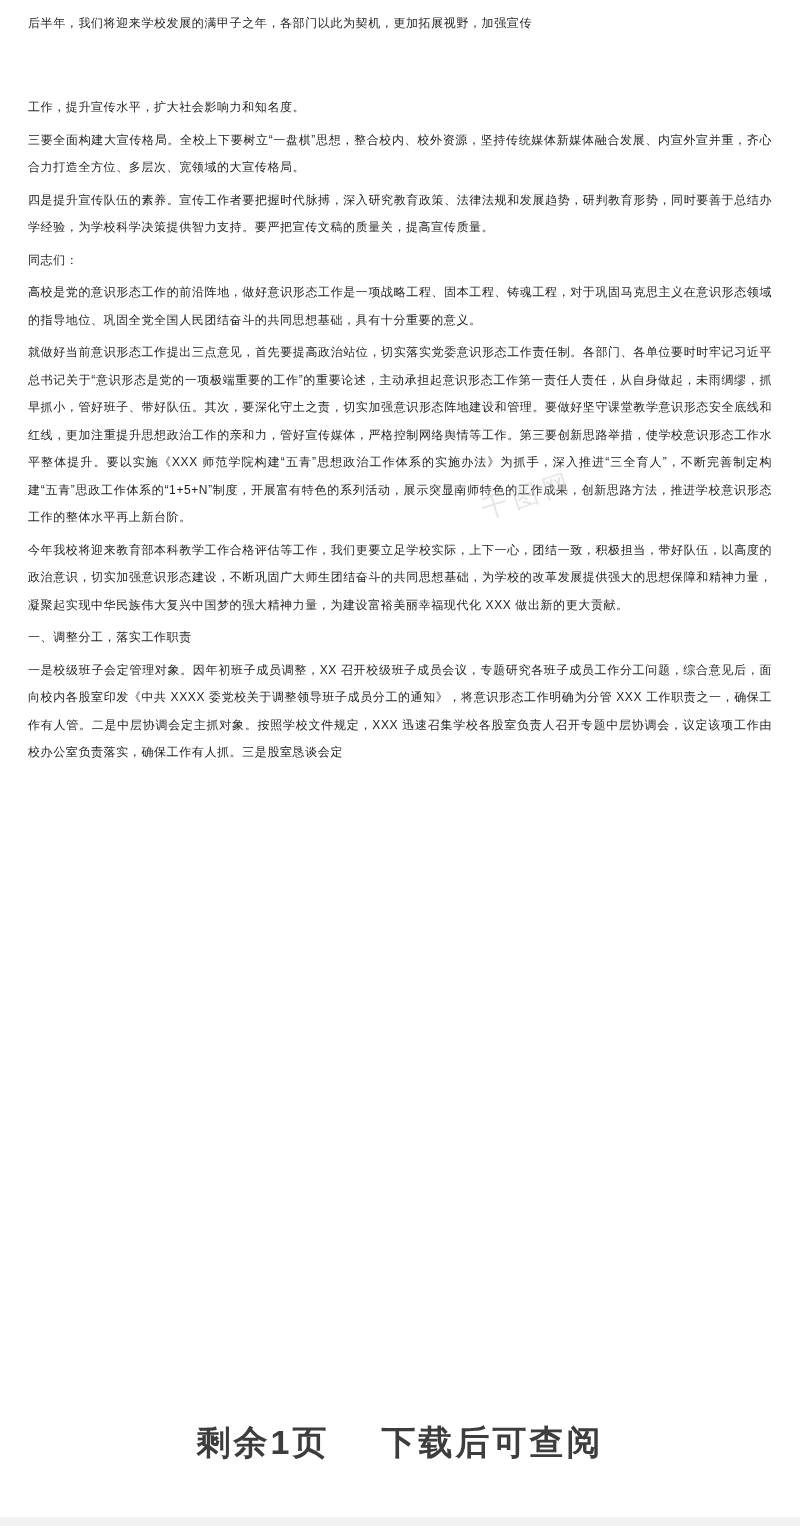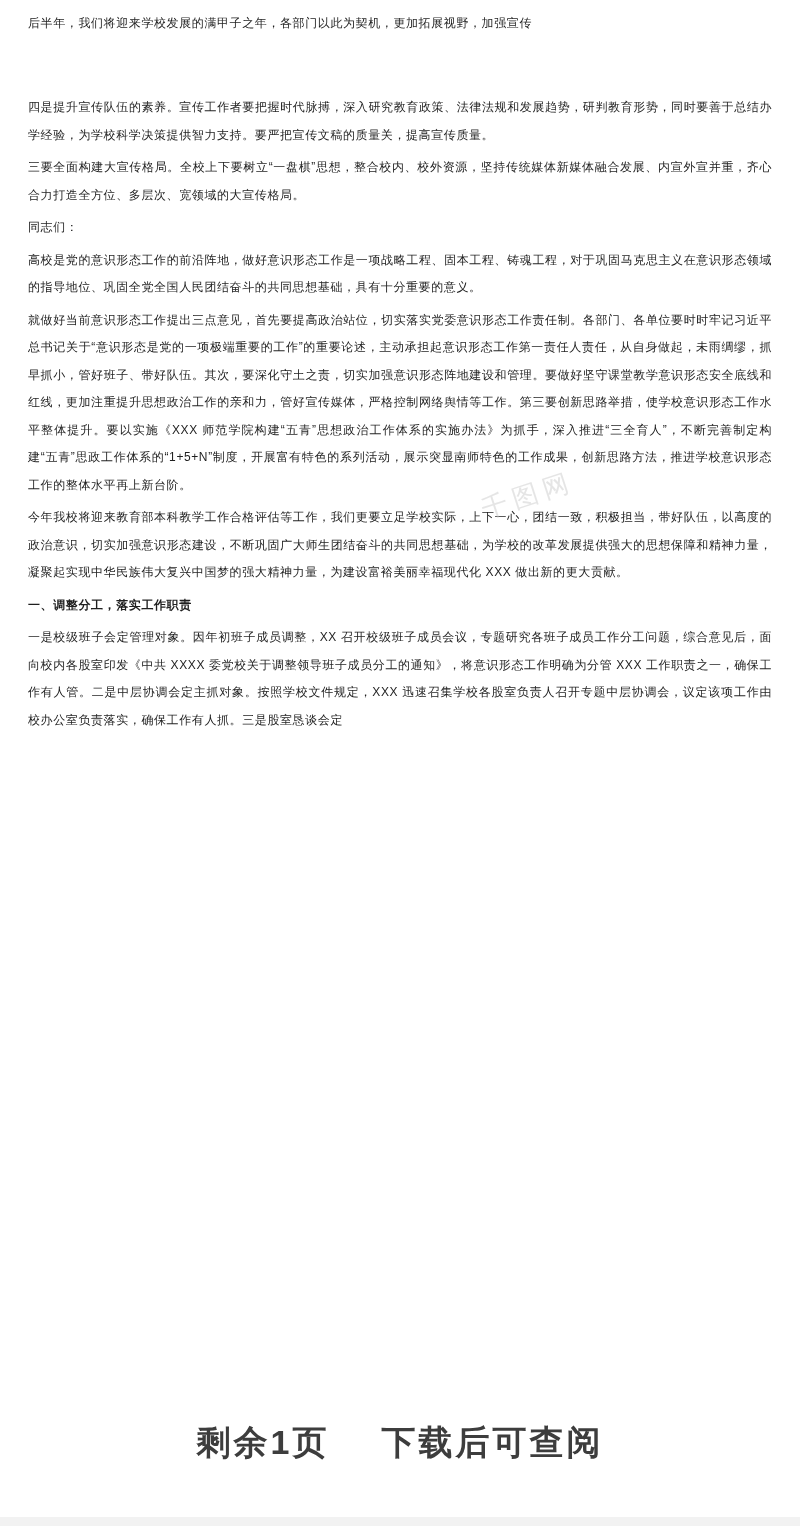"工作，提升宣传水平，扩大社会影响力和知名度。" p.para { html: none -> <p>工作，提升宣传水平，扩大社会影响力和知名度。</p> }
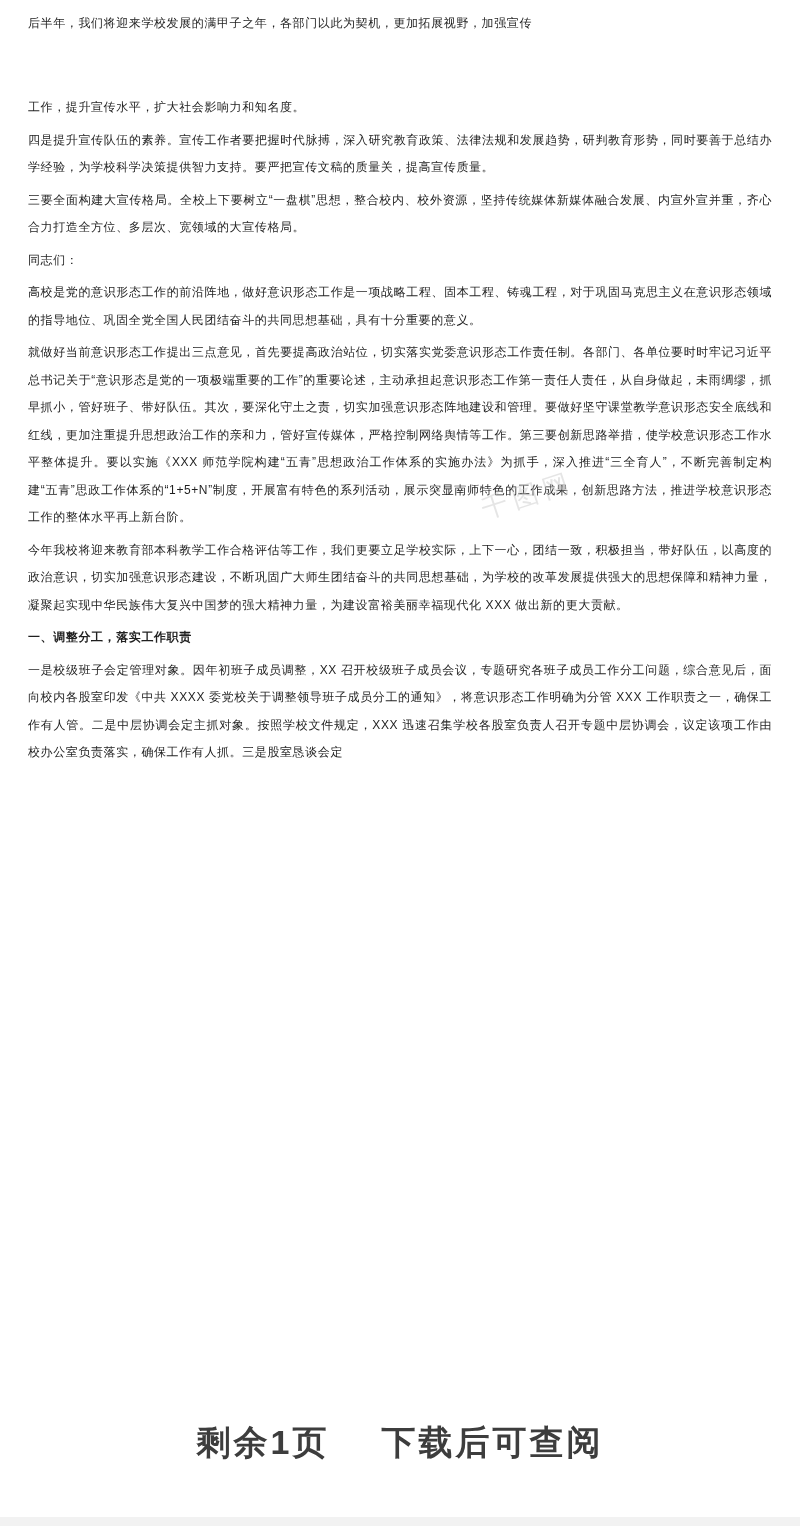"四是提升宣传队伍的素养。宣传工作者要把握时代脉搏，深入研究教育政策、法律法规和发" p.para { order: before "三要全面构建大宣传格局。全校上下要树立“一盘棋”思想，整合校内、校外资源，坚持传" -> after "三要全面构建大宣传格局。全校上下要树立“一盘棋”思想，整合校内、校外资源，坚持传" }
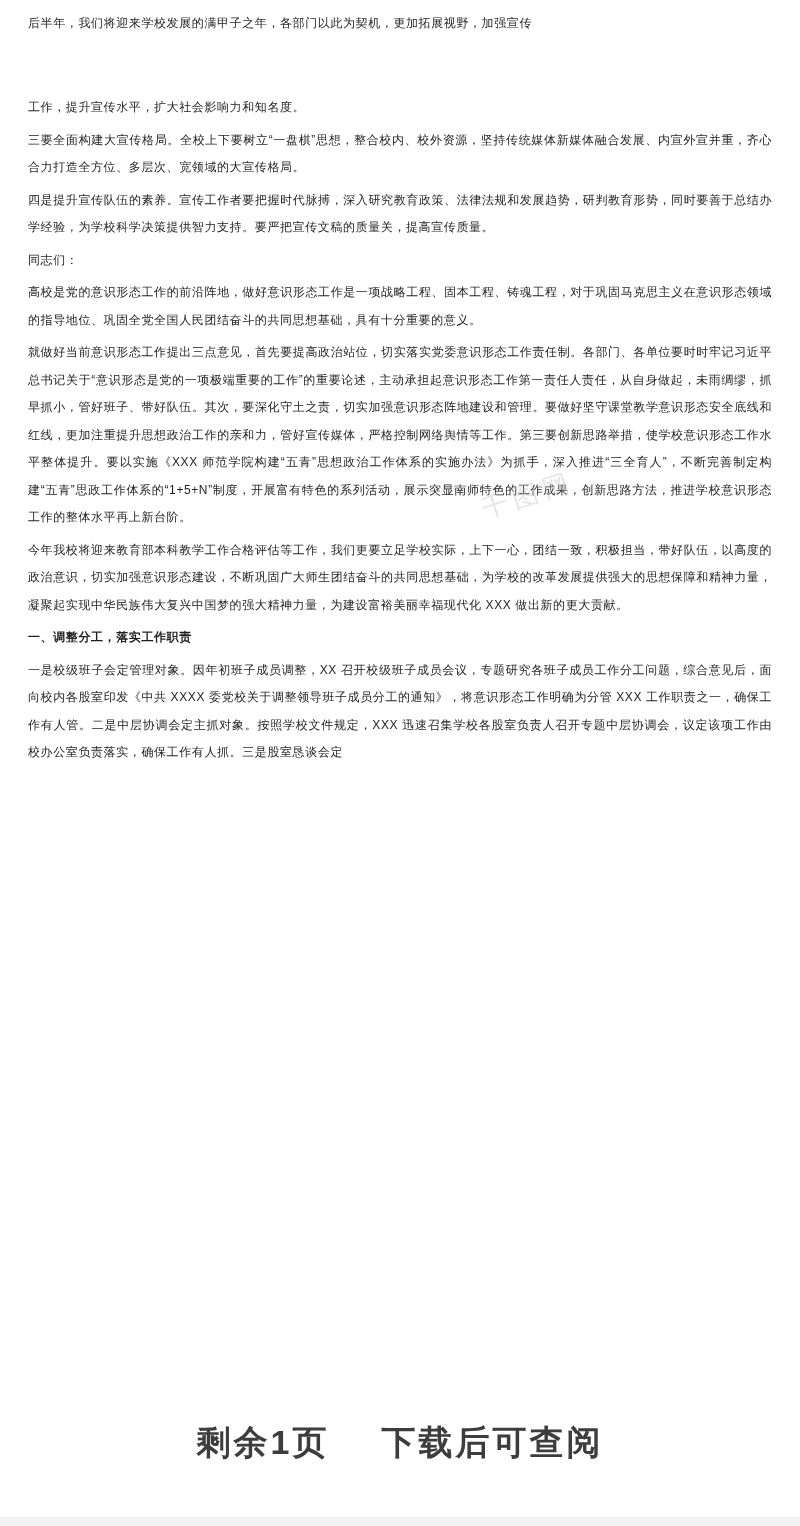"一、调整分工，落实工作职责" h2.para { font-weight: 700 -> 400 }
